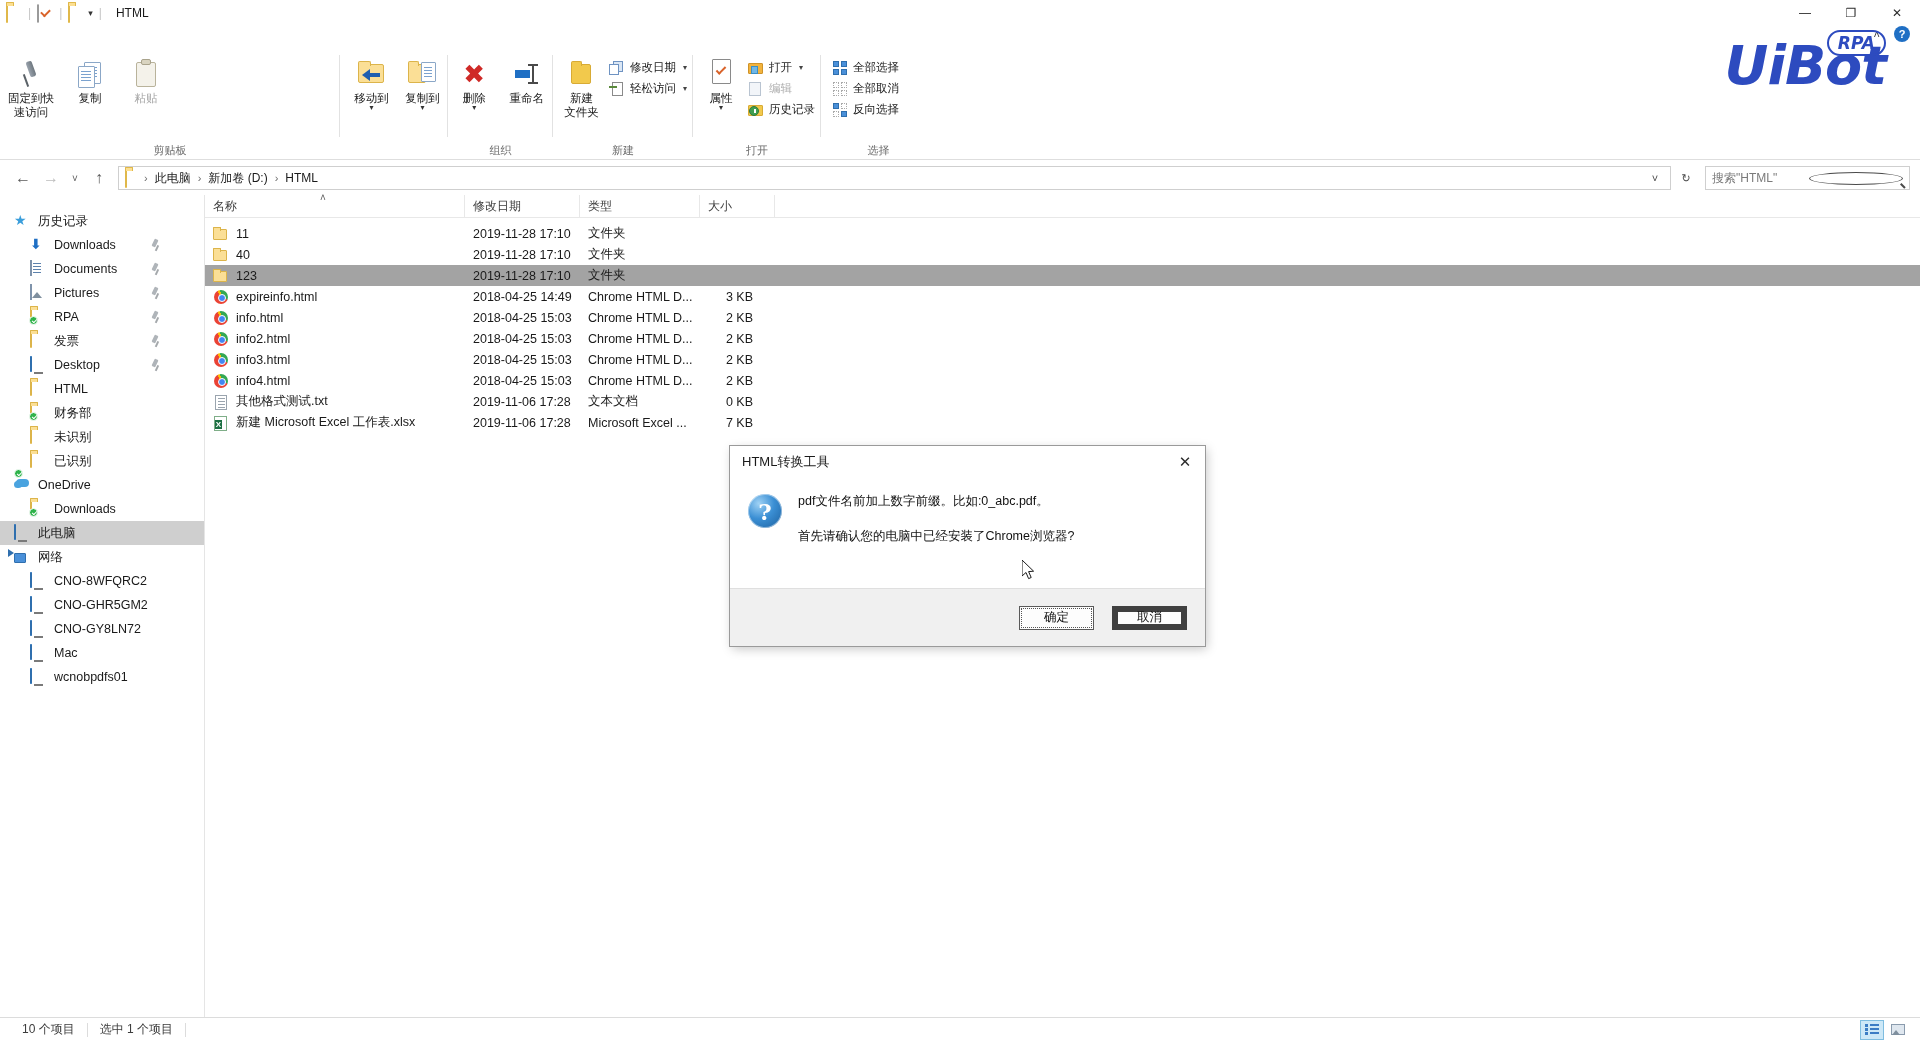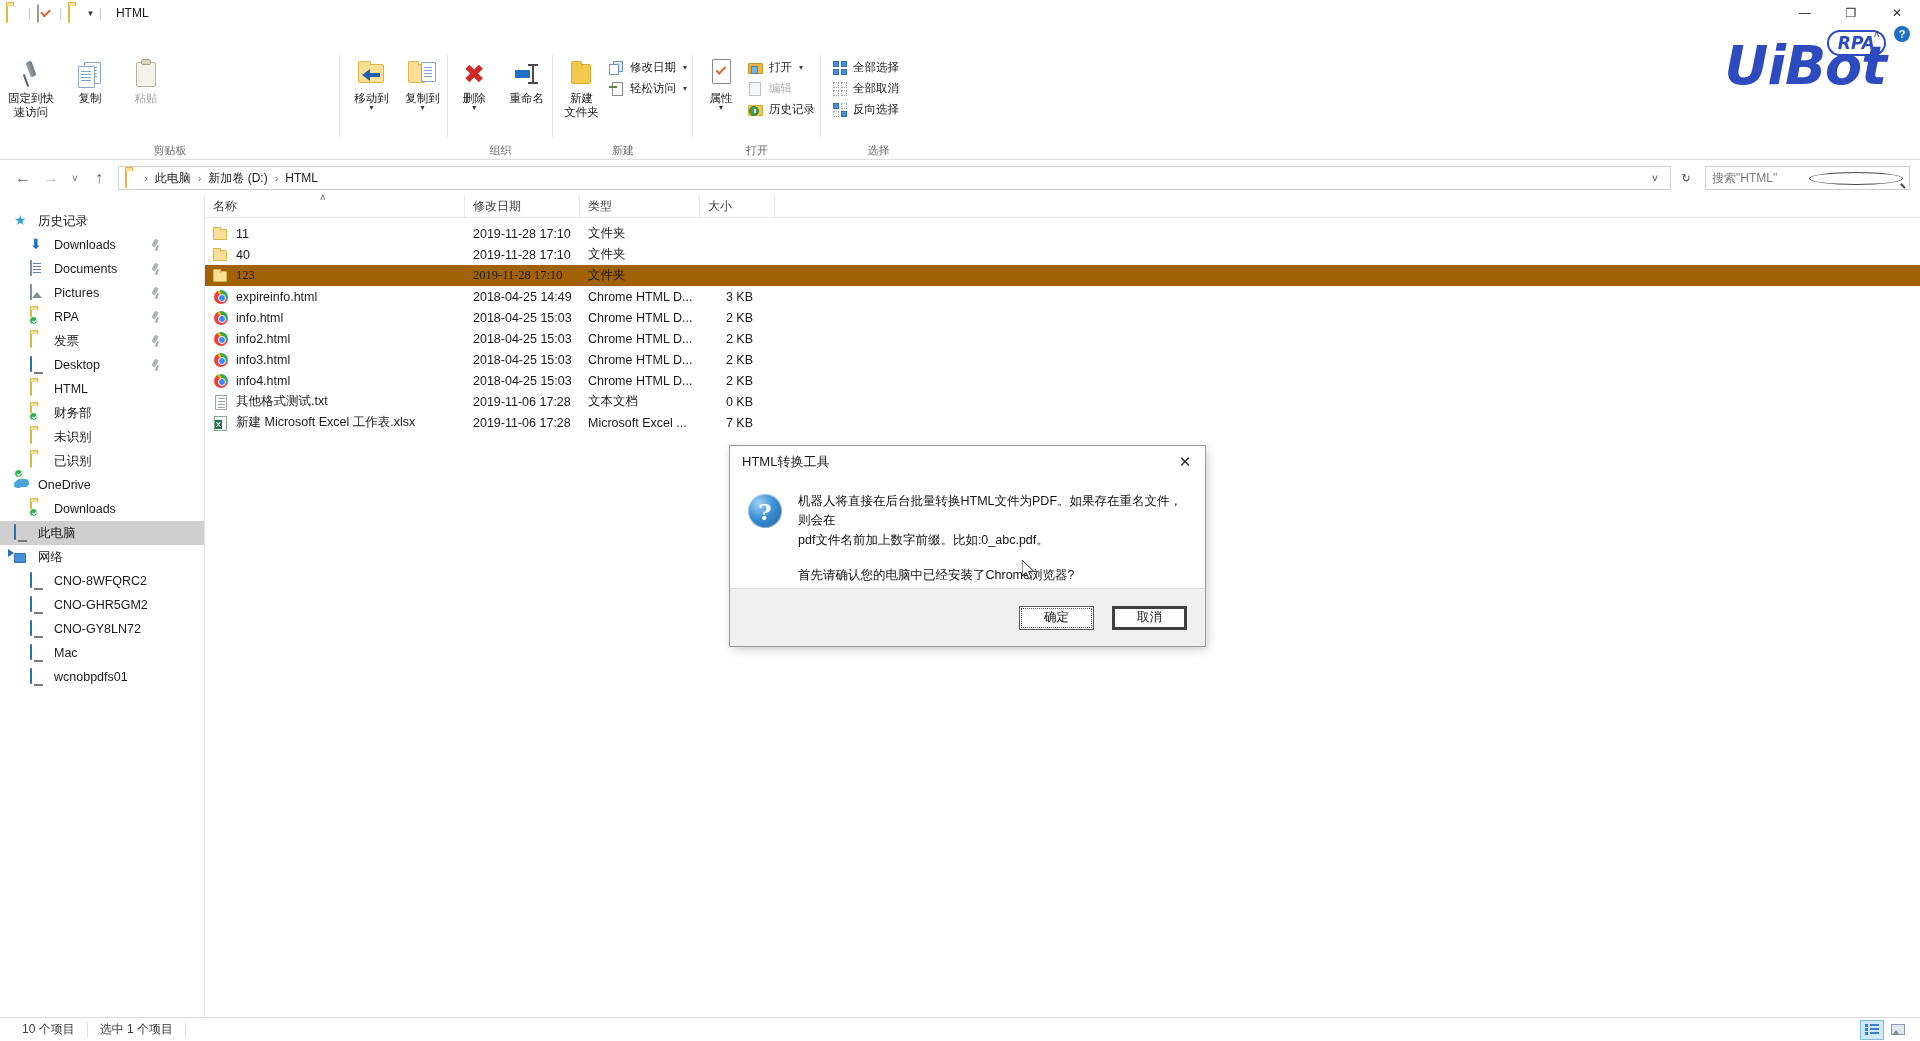"123" .frow.sel { background: #a16207 -> #a3a3a3; font-family: Liberation Serif, serif -> none }
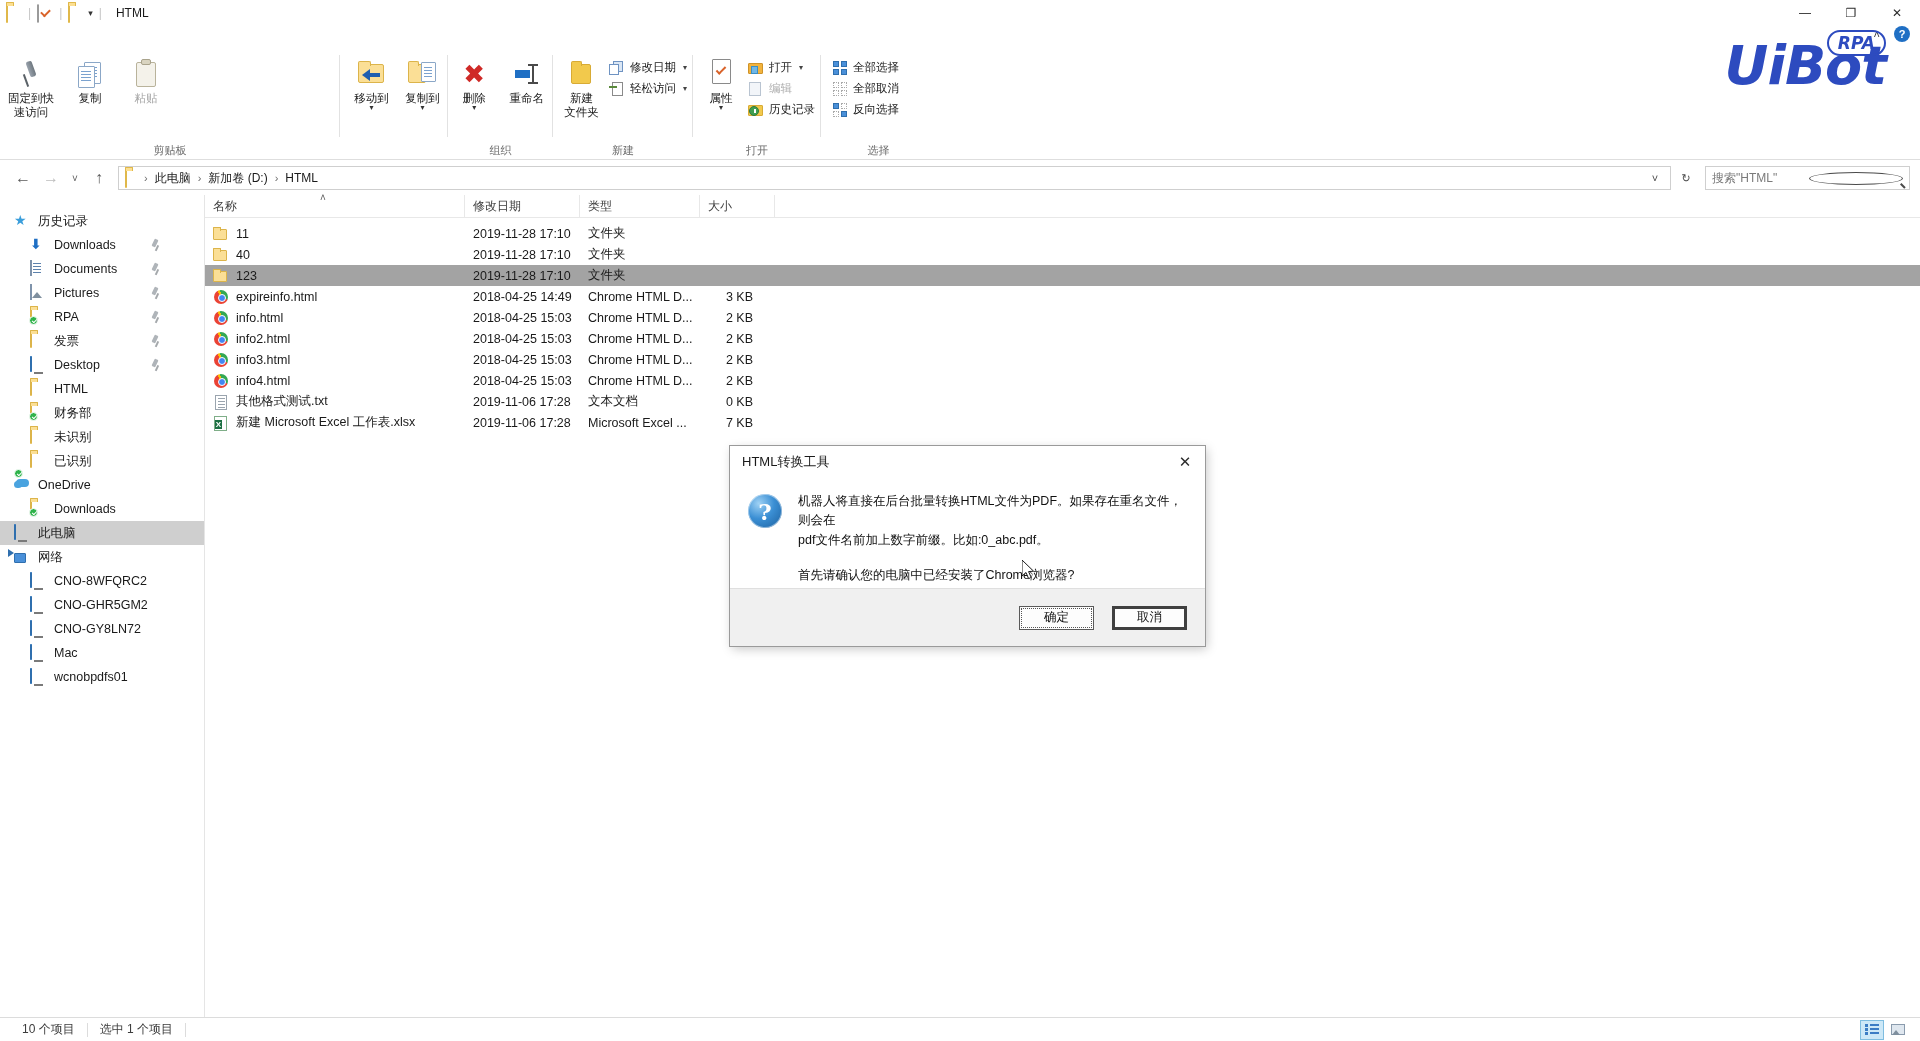"机器人将直接在后台批量转换HTML文件为PDF。如果存在重名文件，则会在" p { html: <p>机器人将直接在后台批量转换HTML文件为PDF。如果存在重名文件，则会在</p> -> none }
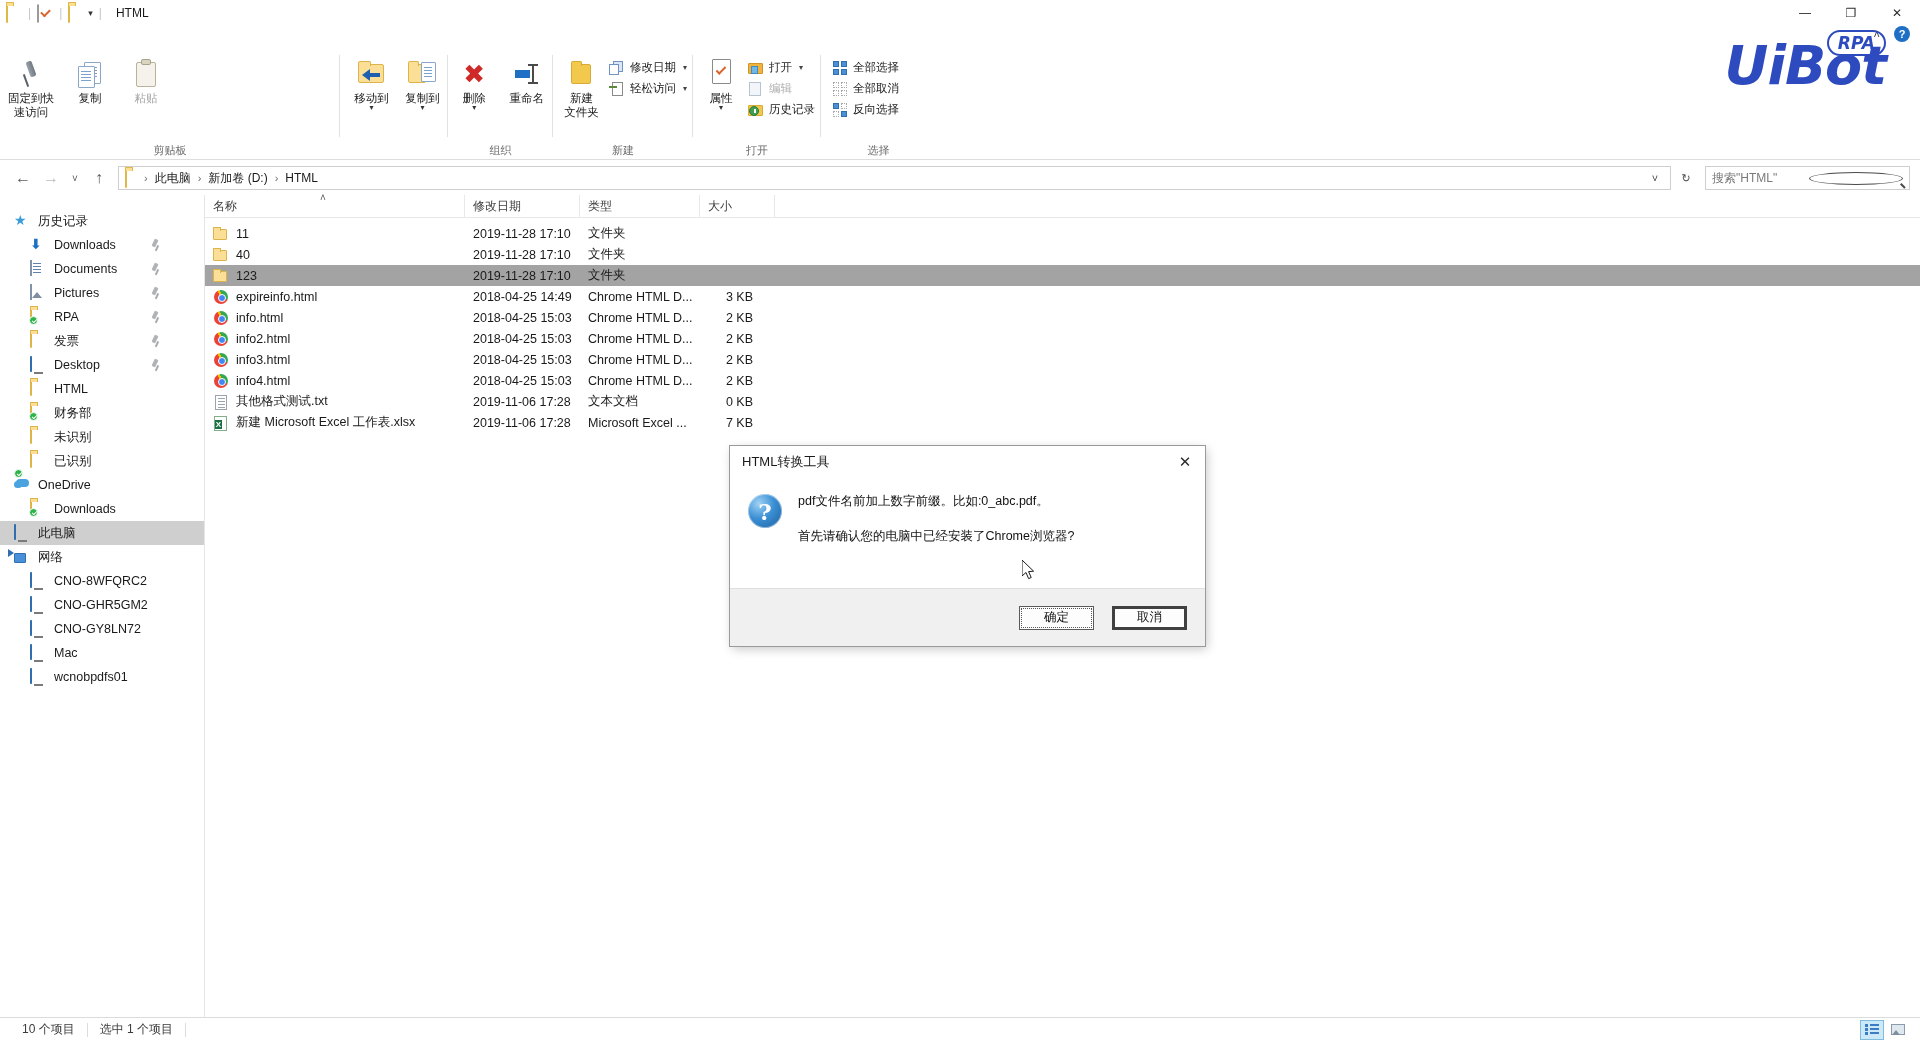"取消" .dlg-btn { border: 3px solid #404040 -> 6px solid #404040 }
